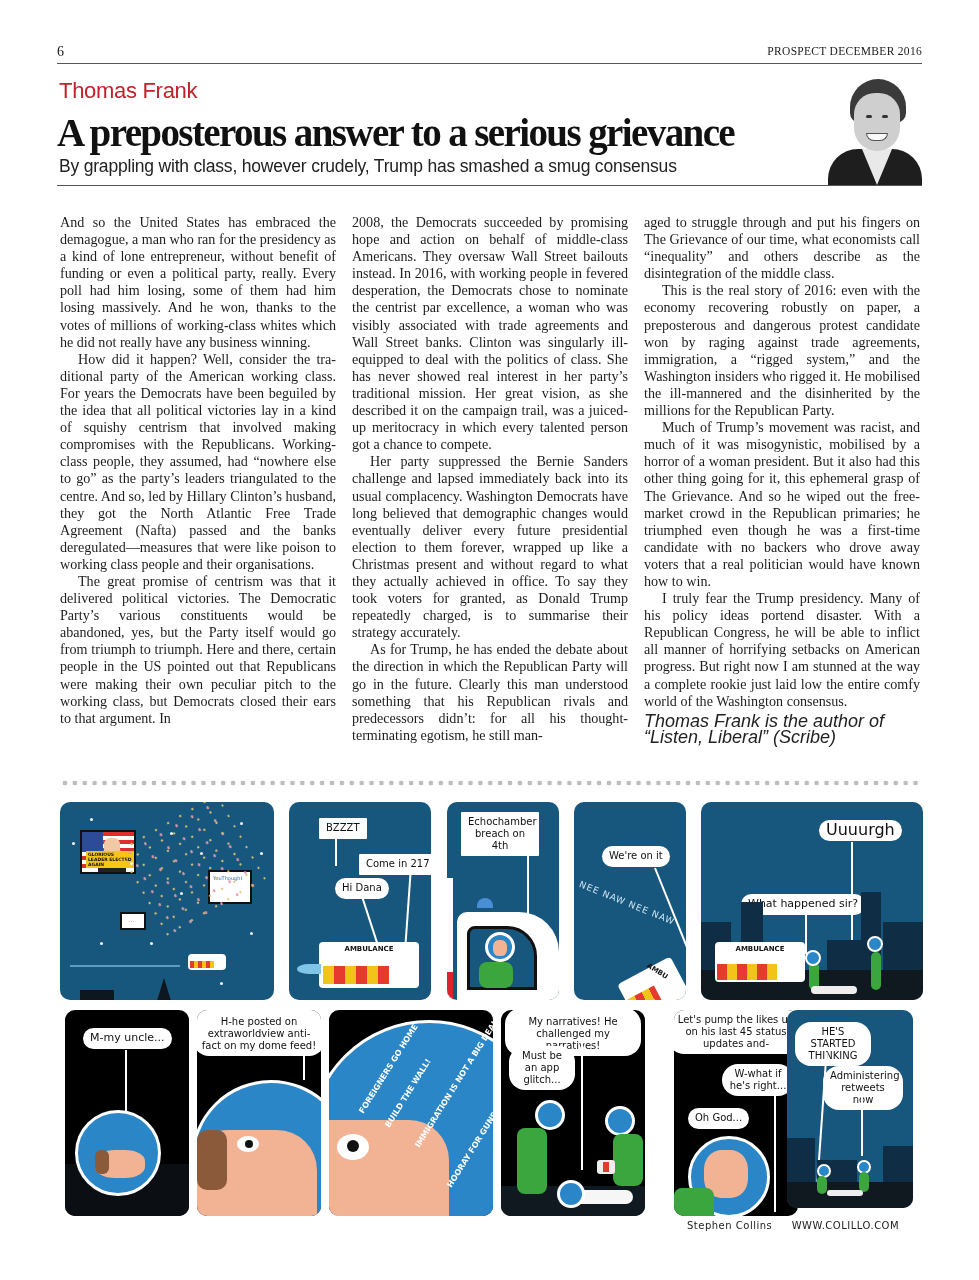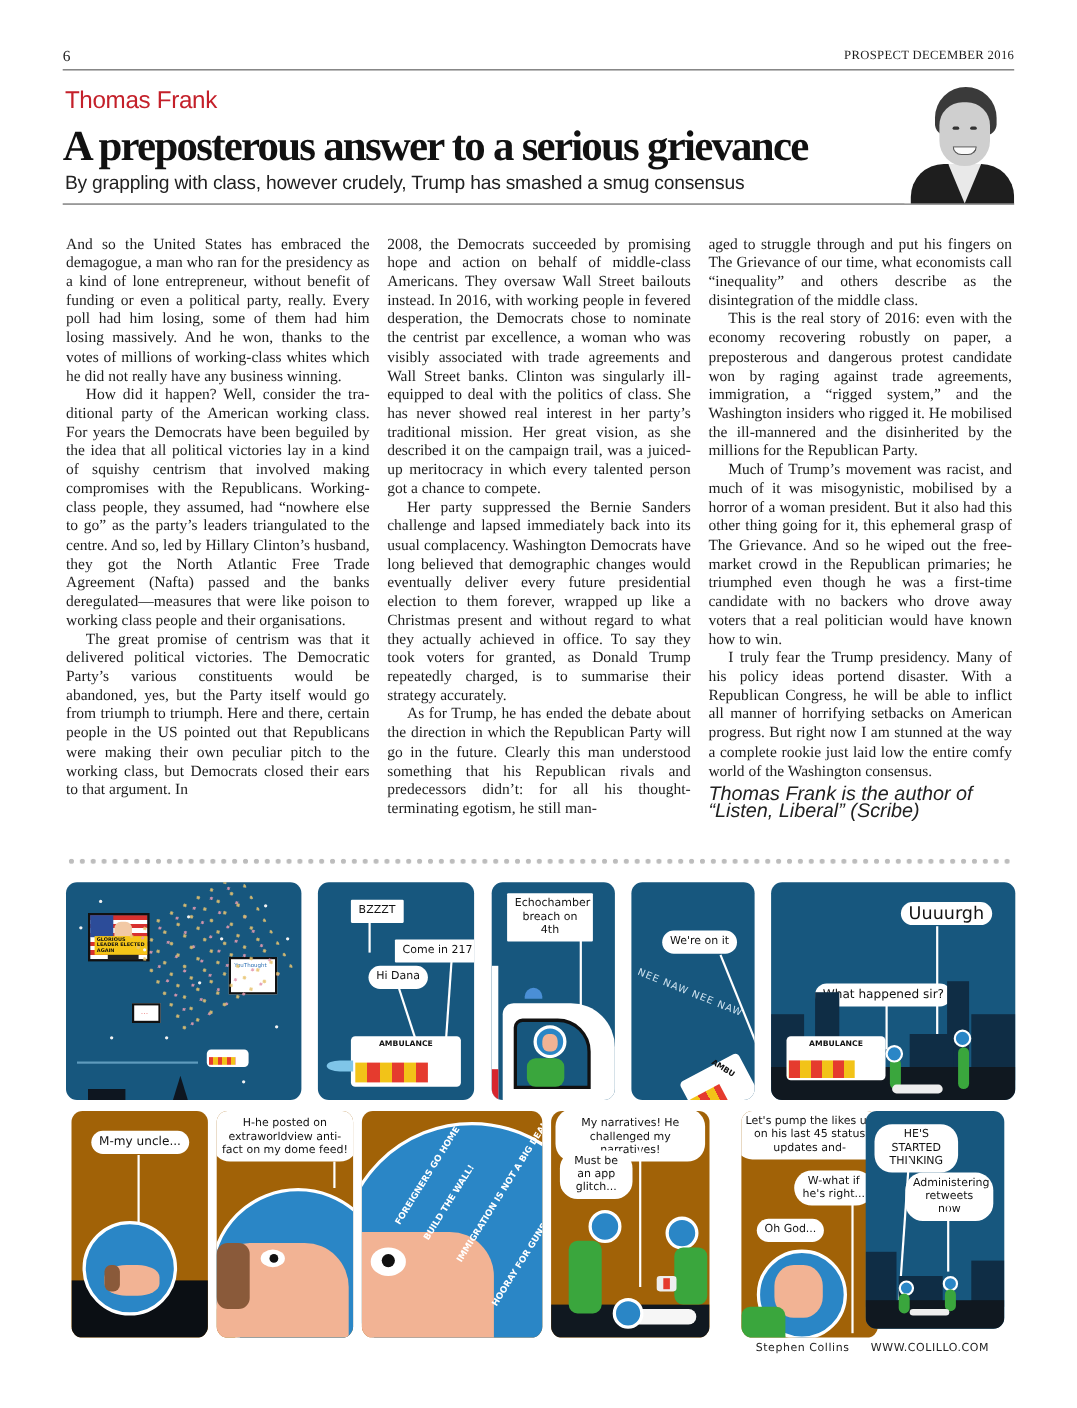"H-he posted on extraworldview anti-fact" .panel.dark { background: #a16207 -> #000000 }
